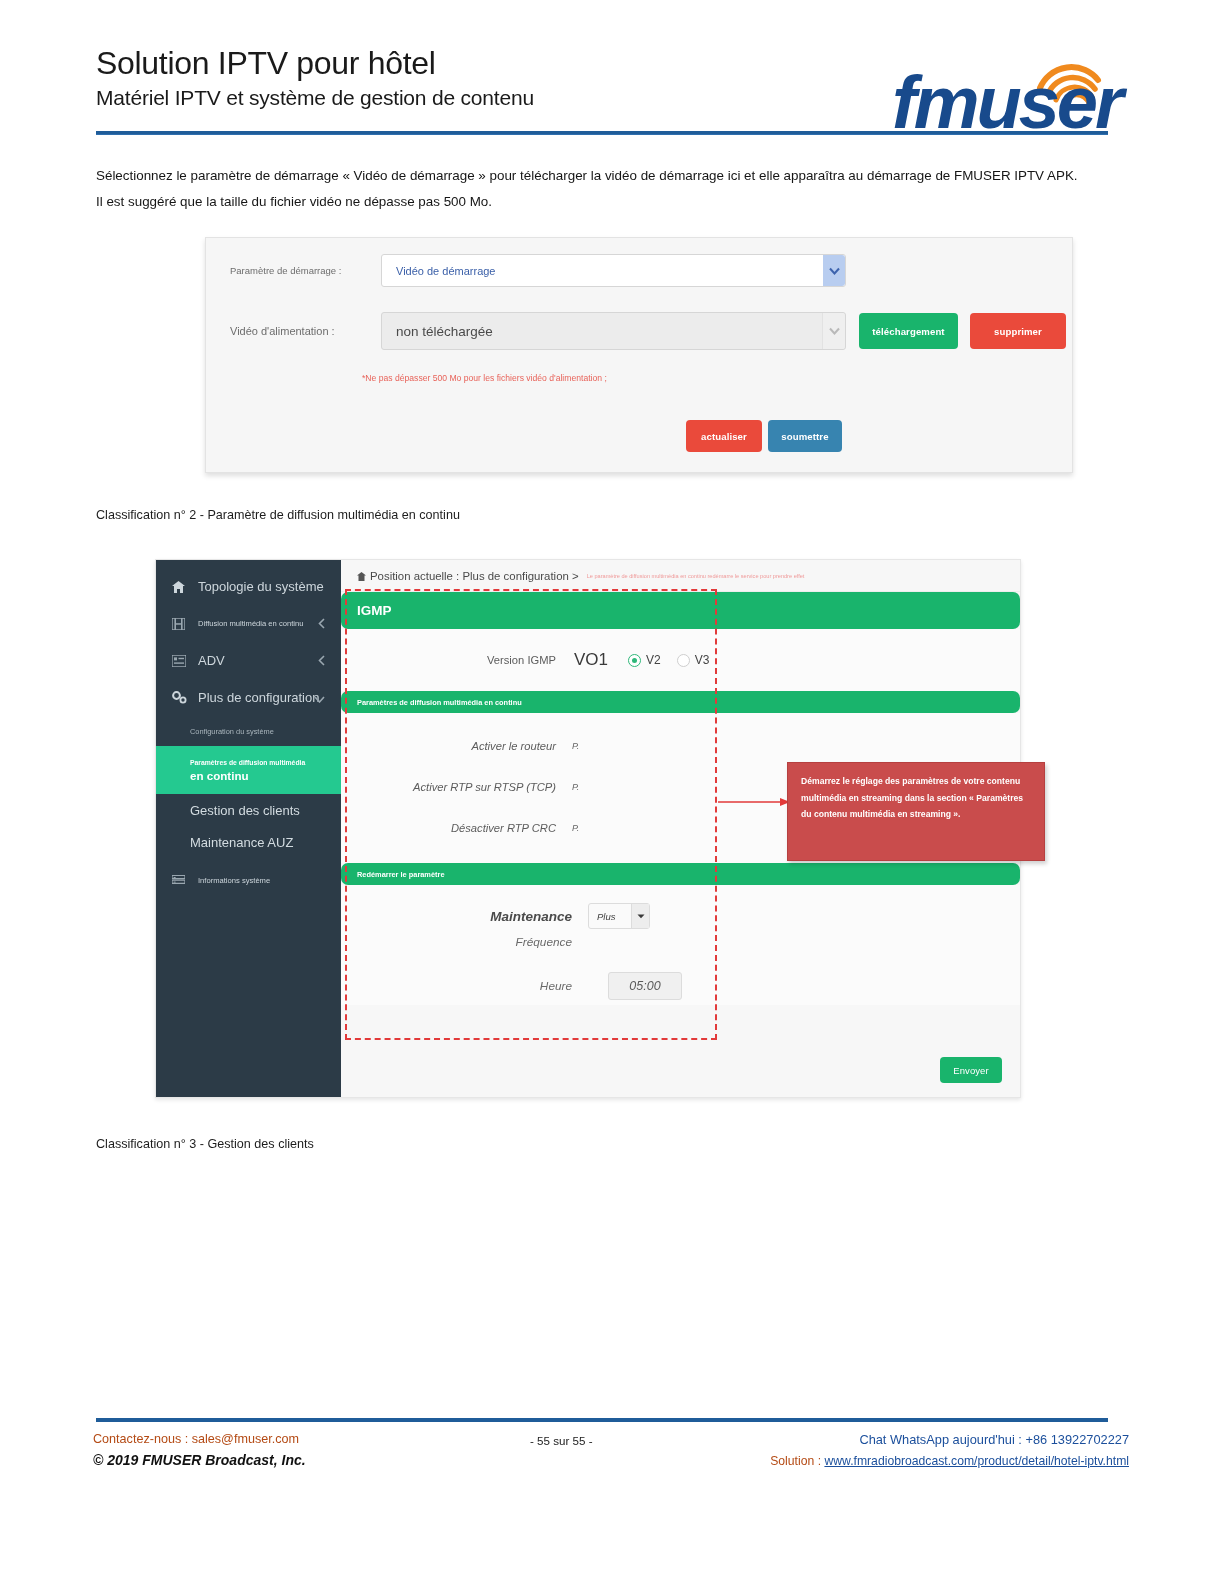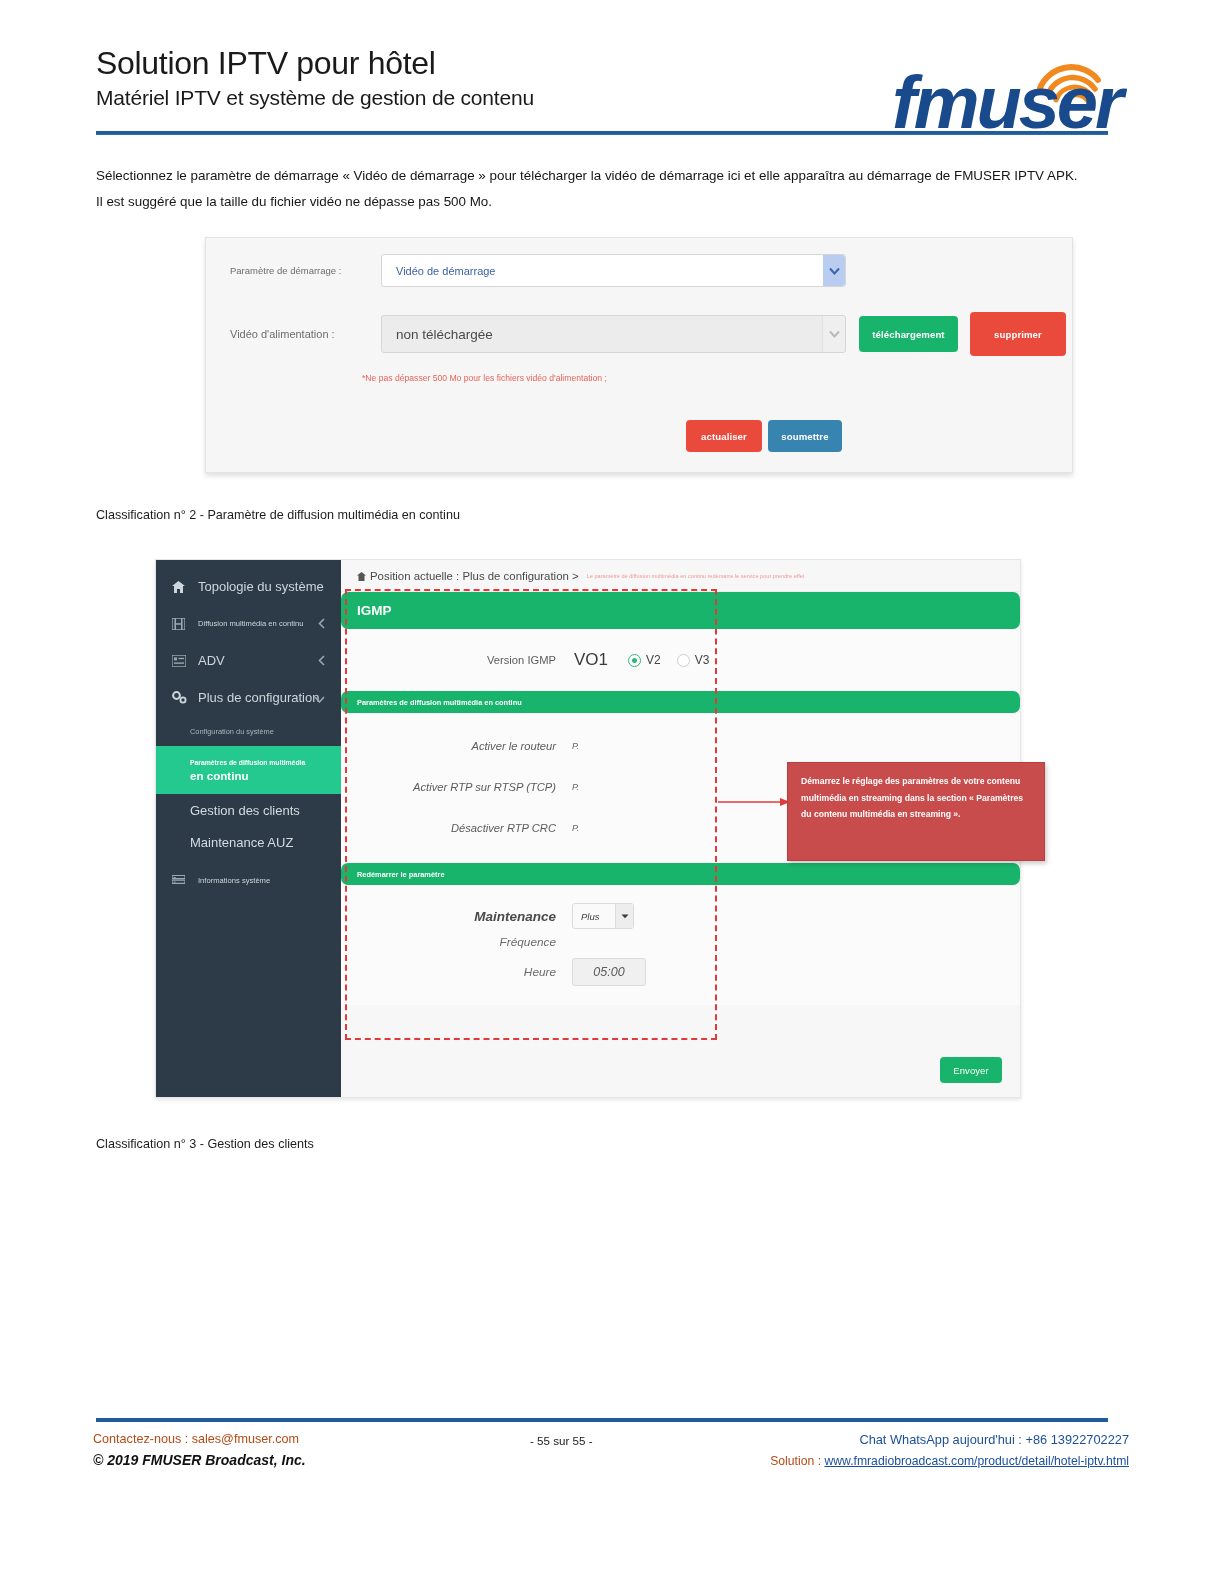"supprimer" button.btn { height: 44px -> 36px }
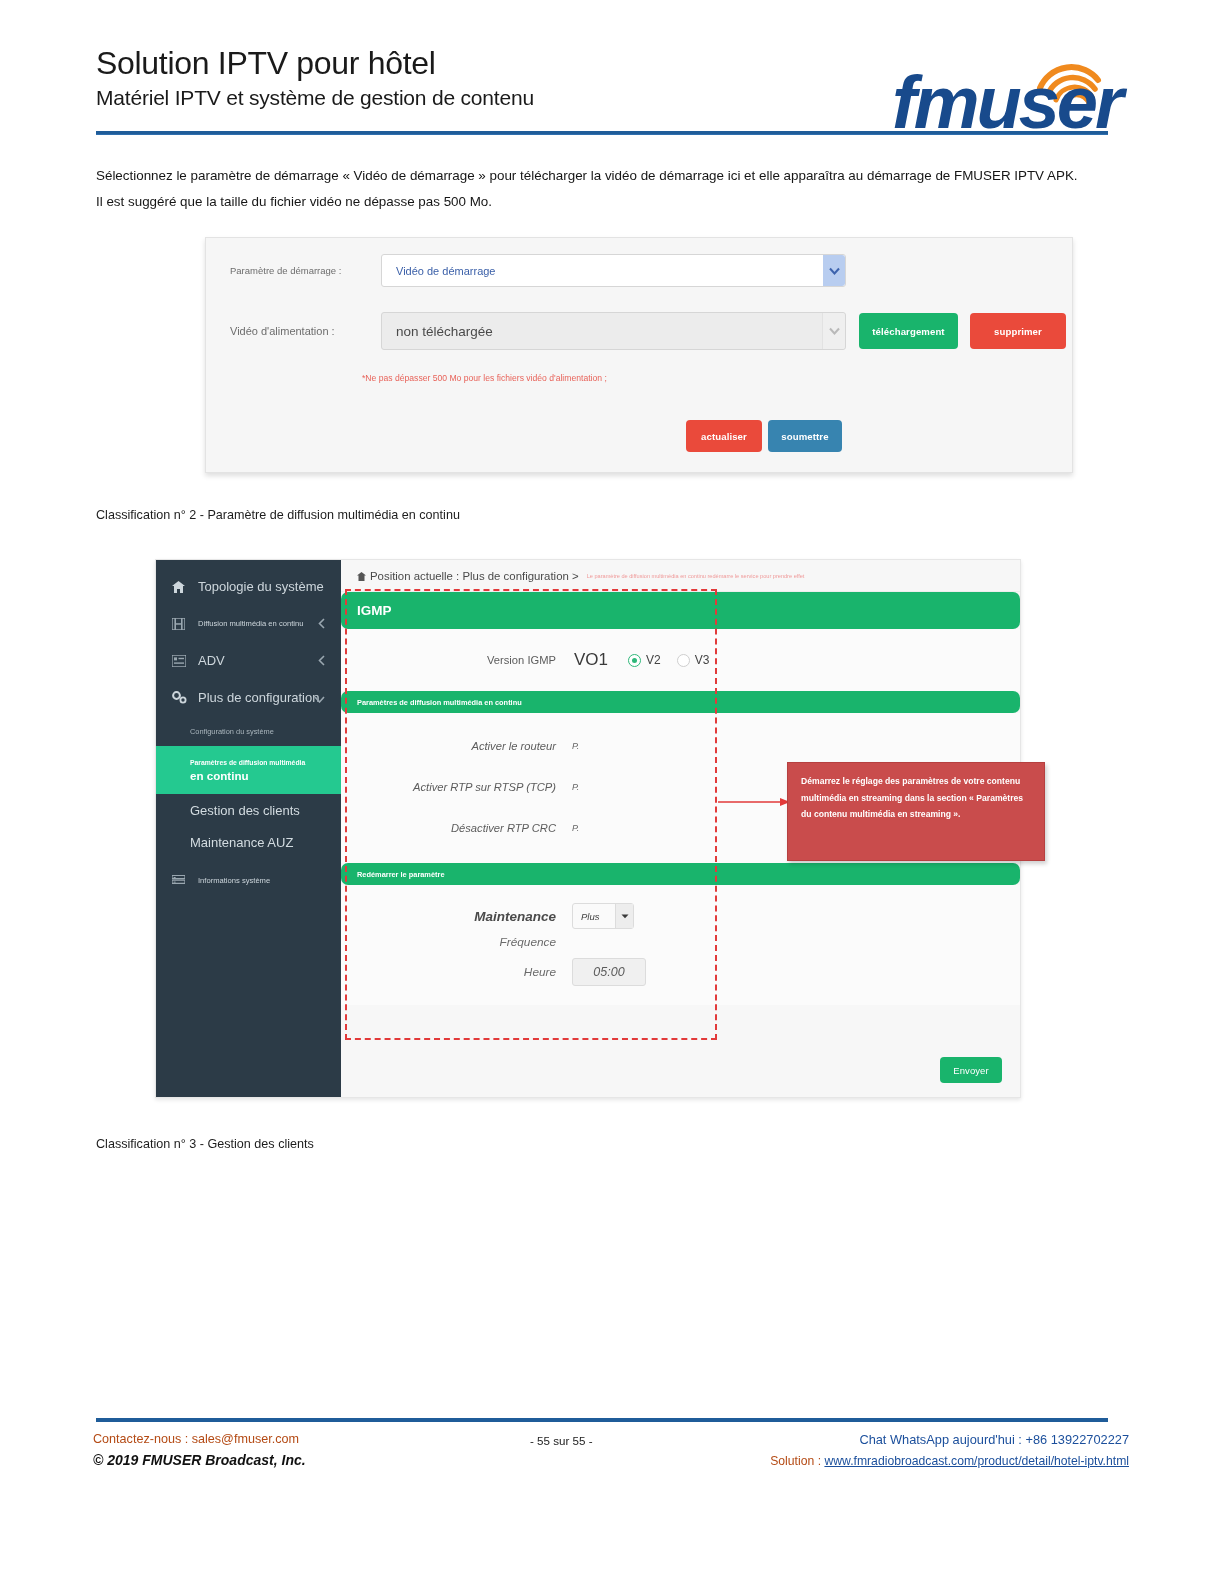"Maintenance" div.whitepanel { padding-left: none -> 16px }
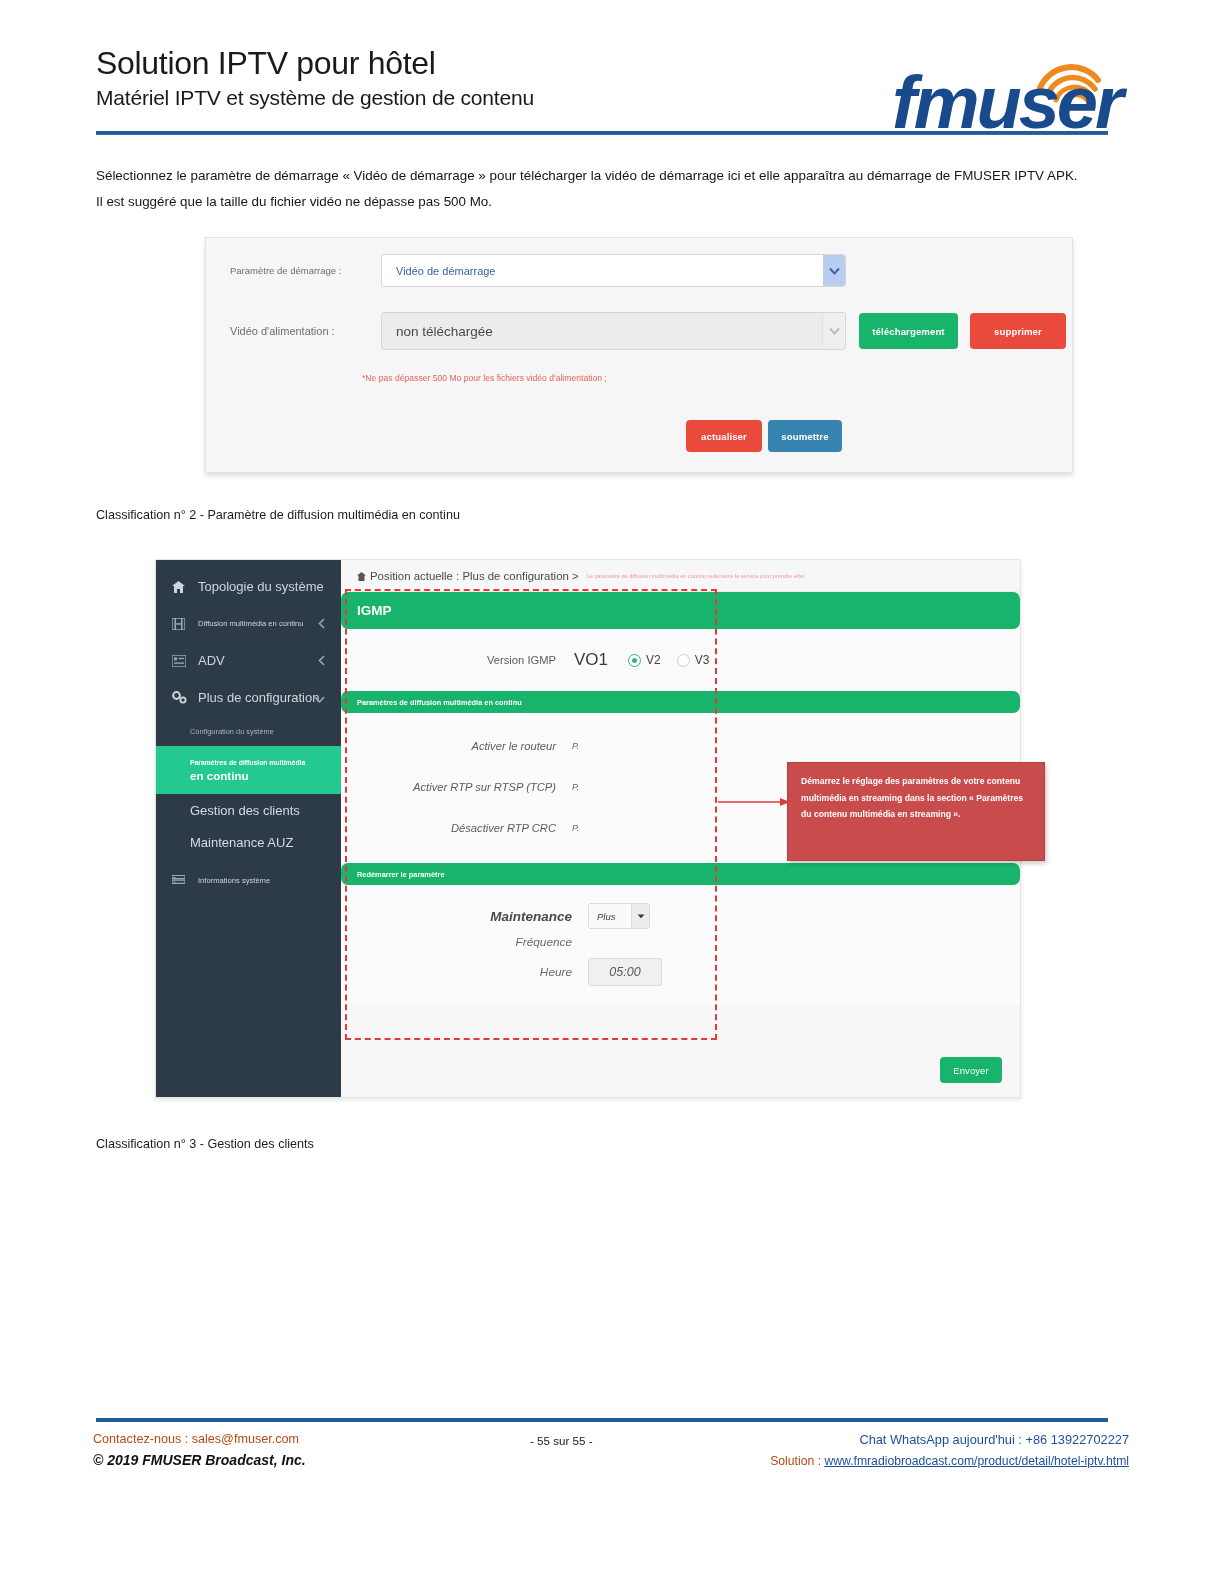"Heure" div.frow { gap: none -> 20px; margin-top: 2px -> 16px }
